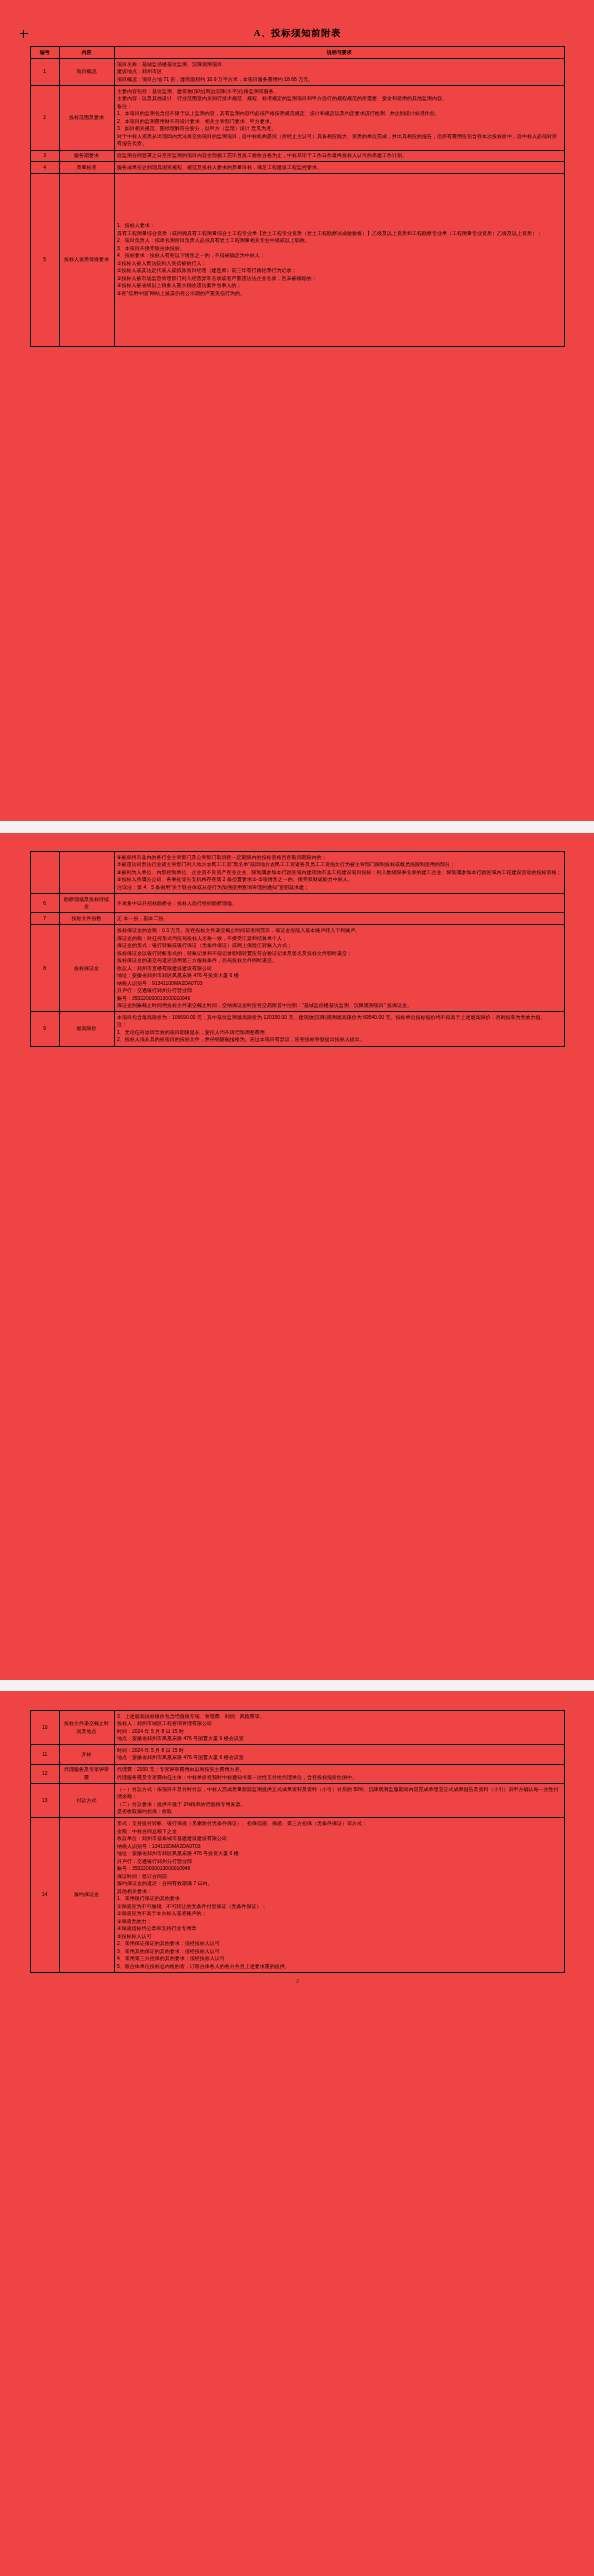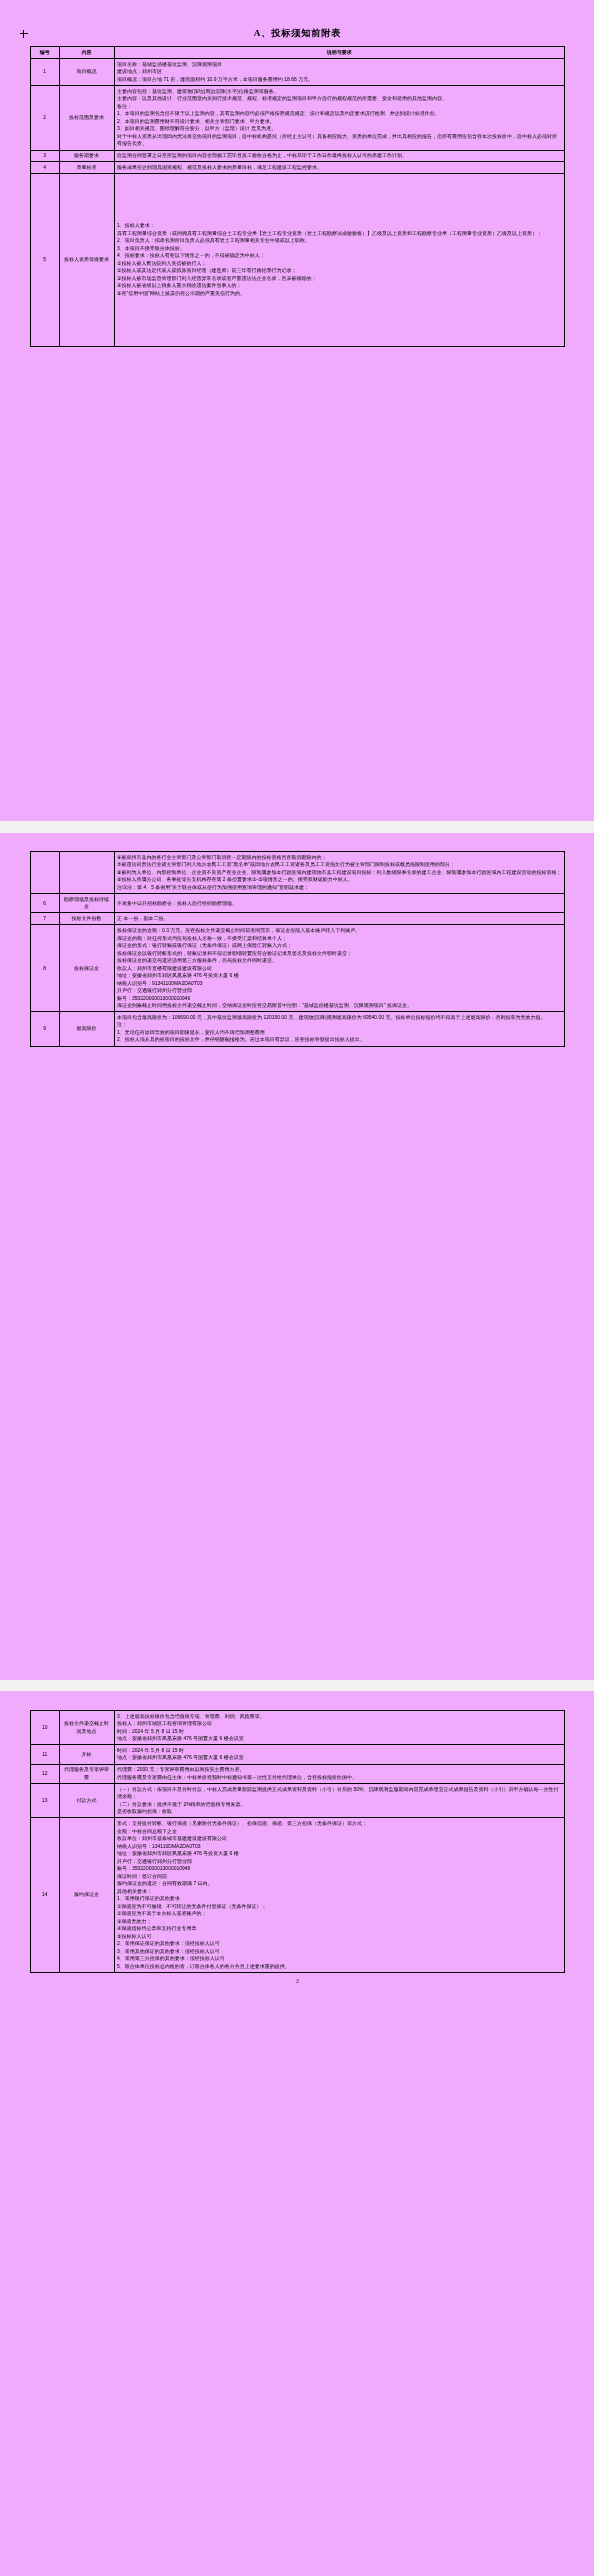"A、投标须知前附表" .page { background: #f0abfc -> #ef4444 }
